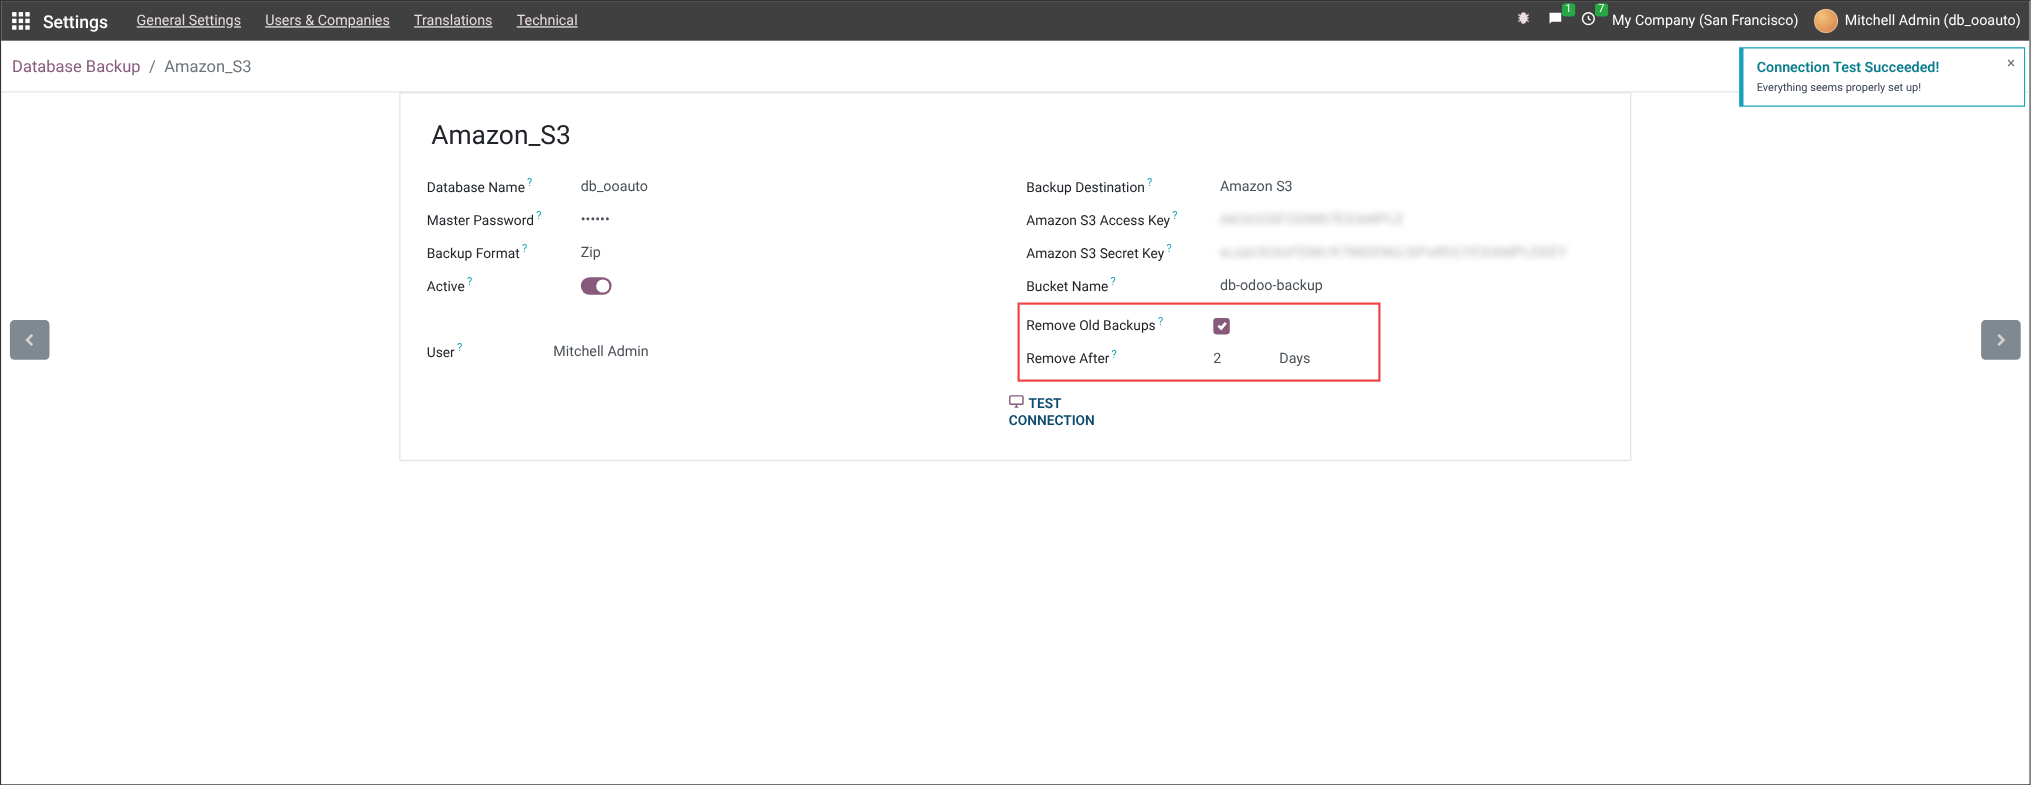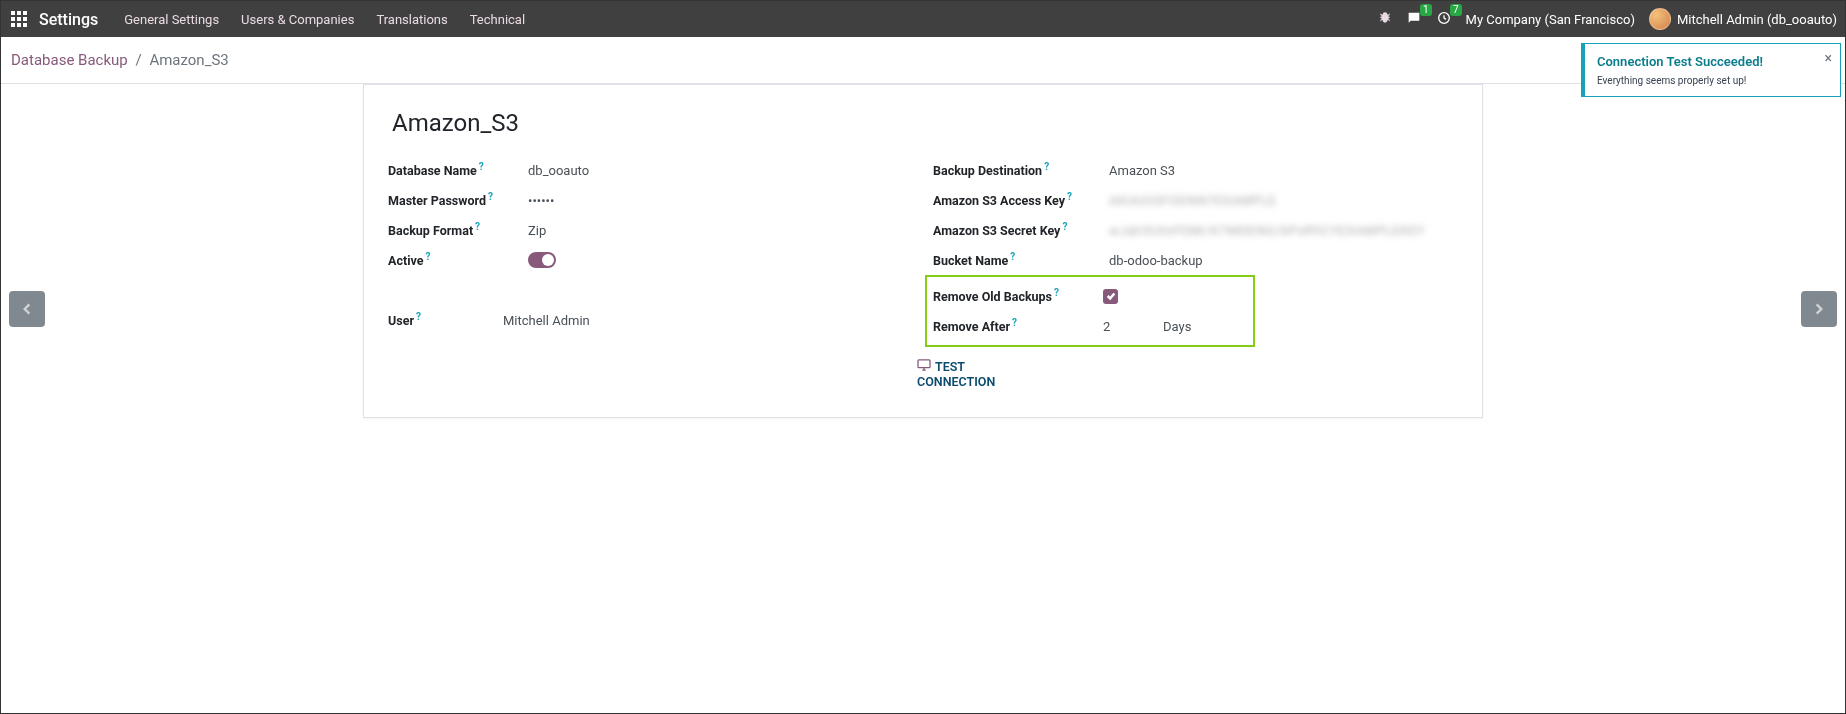"General Settings" .topbar-menu { text-decoration: none -> underline }
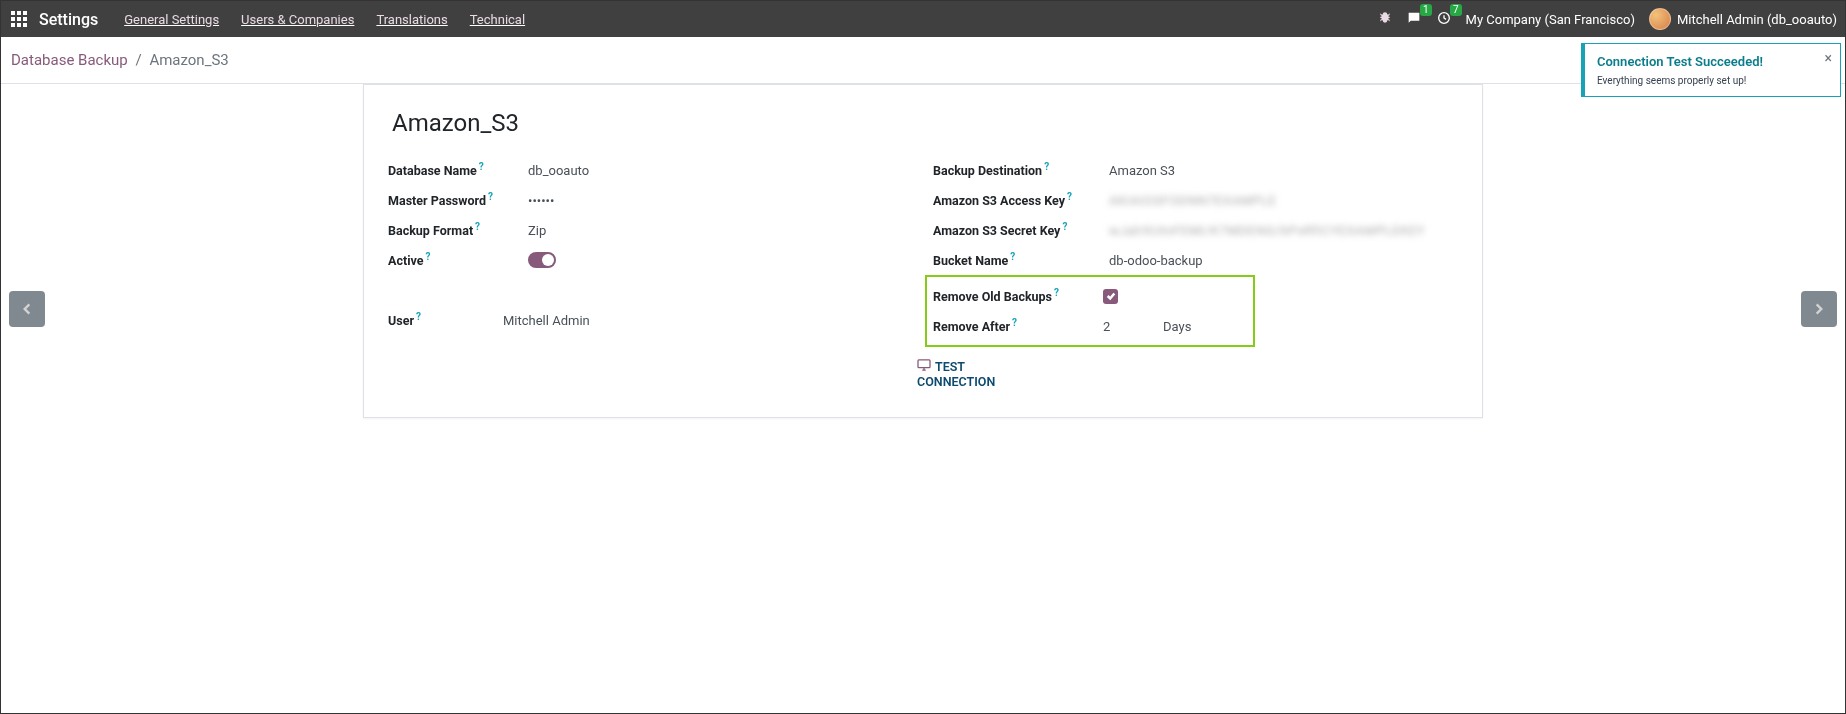"Database Name ?" .field-label { font-weight: 700 -> 400 }
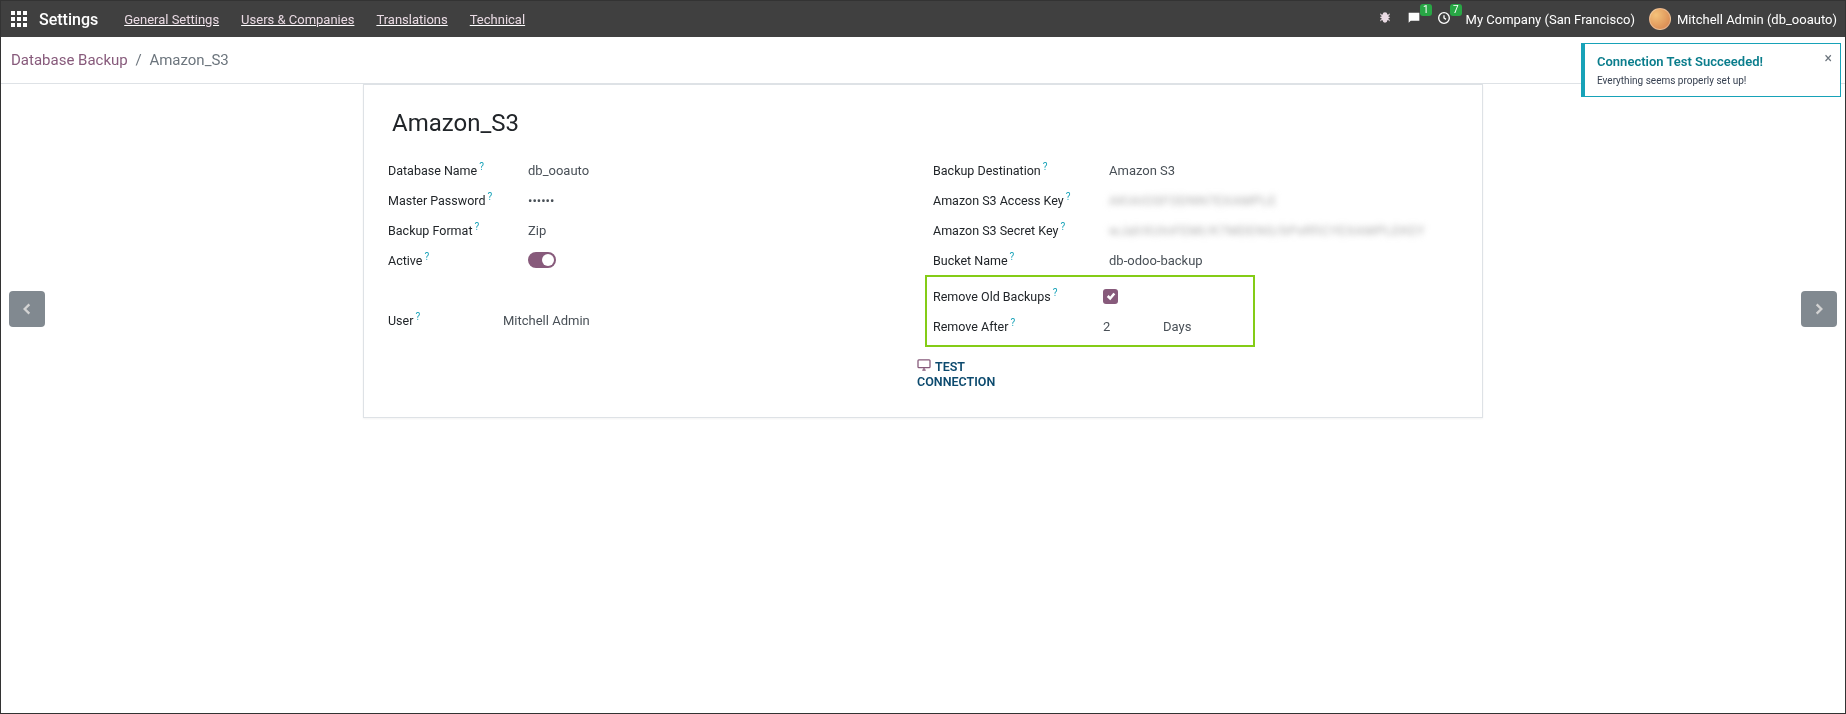"Remove Old Backups ?" .highlight { border: 2px solid #84cc16 -> 2px solid #ef4444 }
